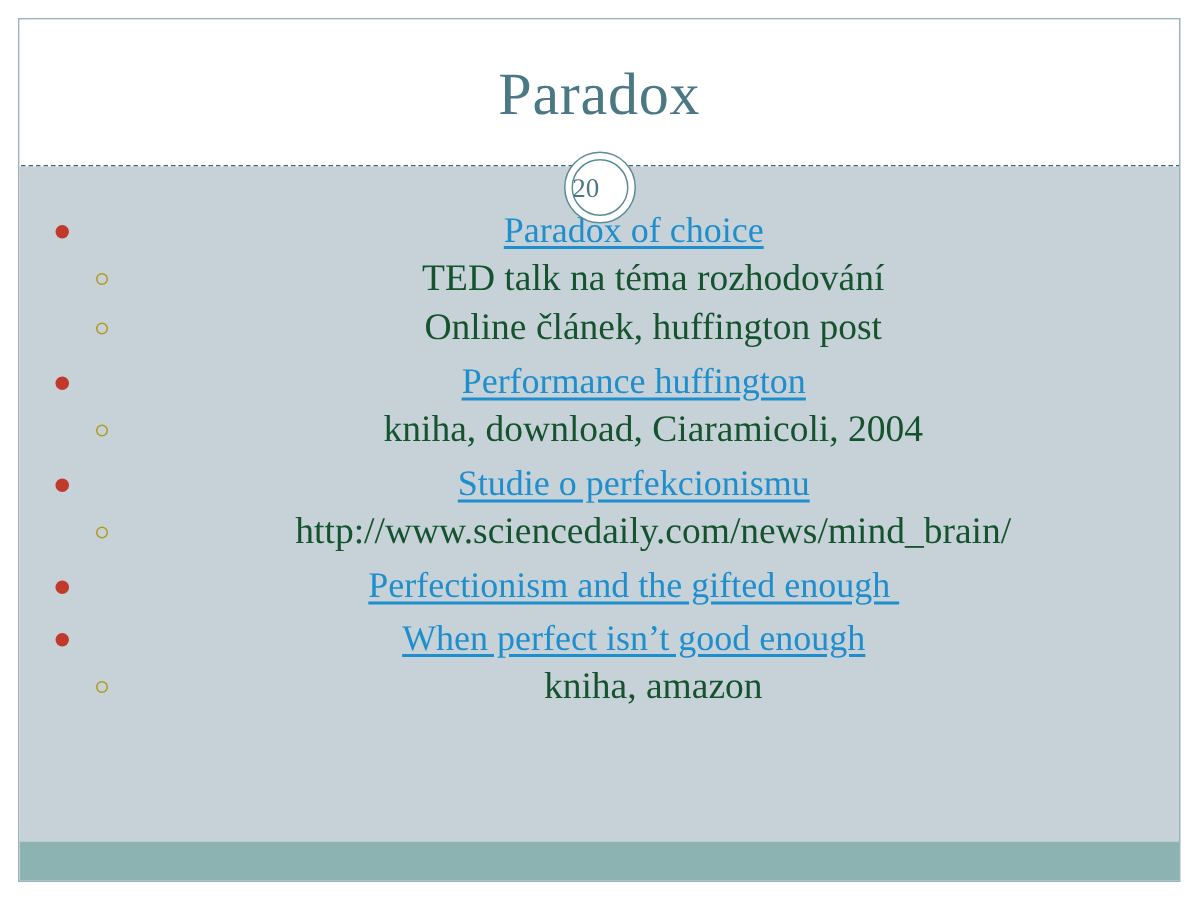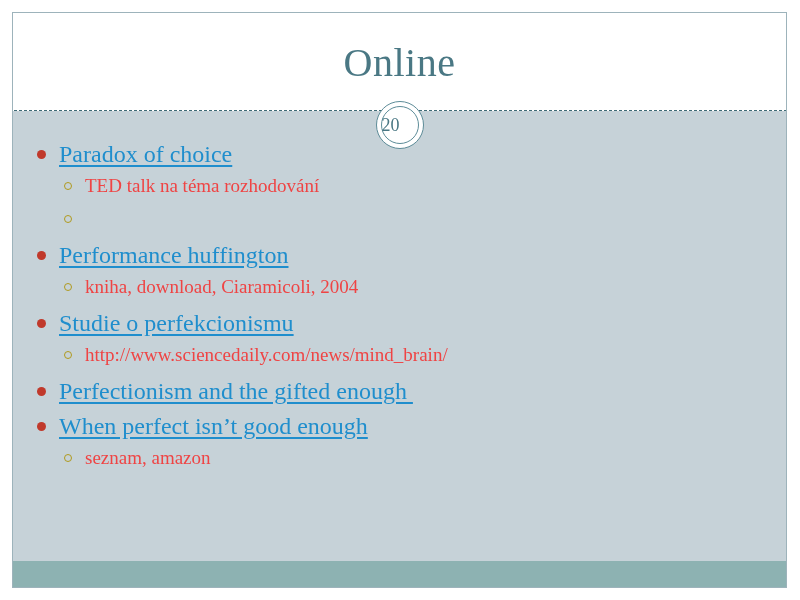"Online" div.slide-title { text: Online -> Paradox }
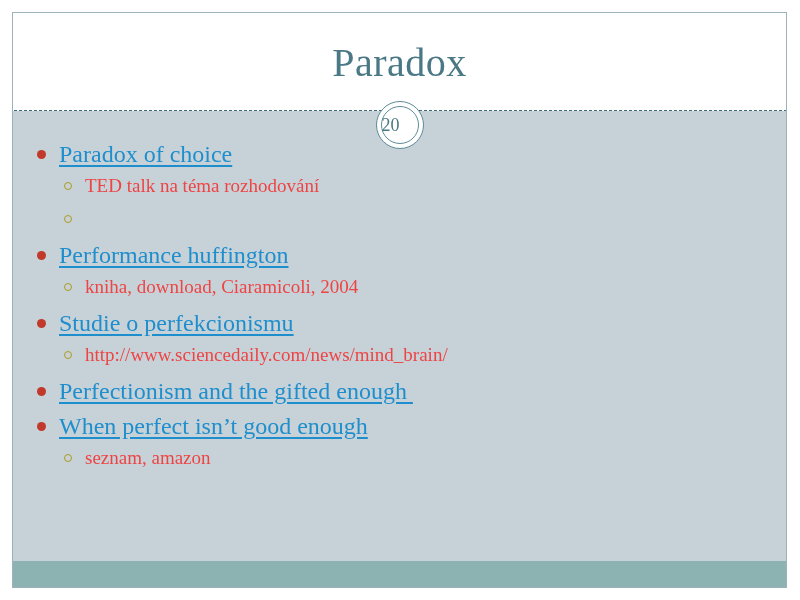"Paradox of choice" .item-block { text-align: none -> center }
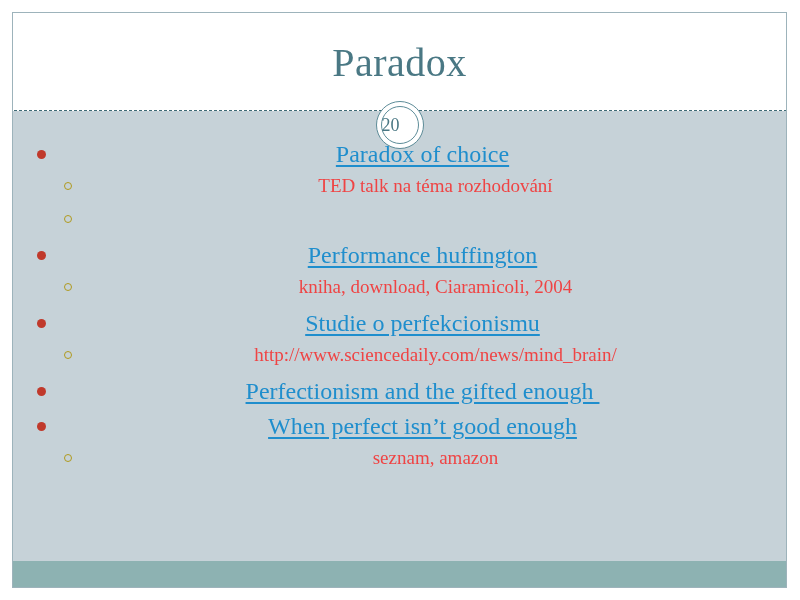"TED talk na téma rozhodování" .sub-text { color: #ef4444 -> #14532d; font-size: 19px -> 25px }
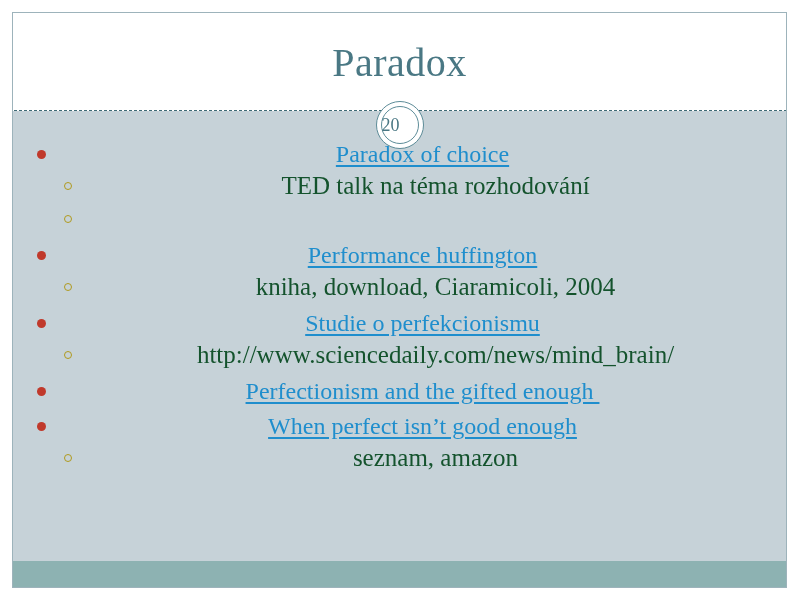"Online článek, huffington post" span.sub-text { html: none -> <span>Online článek, huffington post</span> }
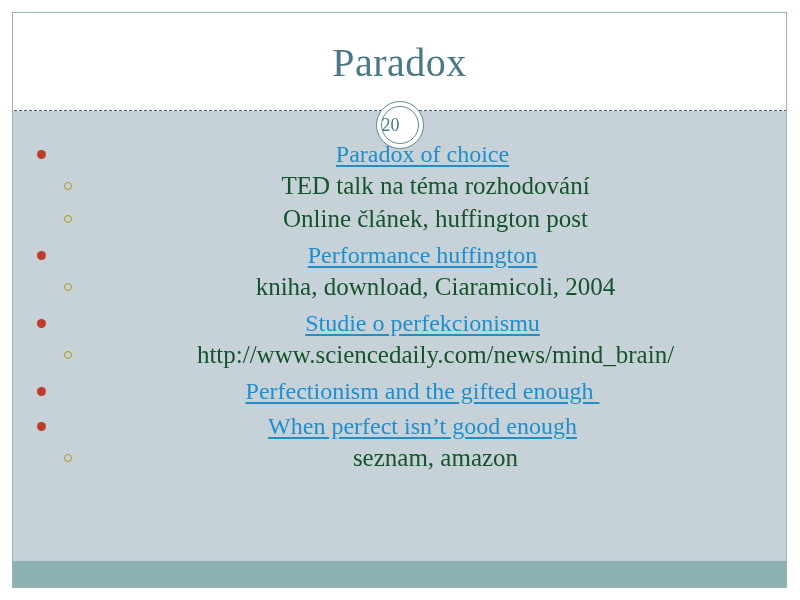"seznam, amazon" span.sub-text { text: seznam -> kniha }
